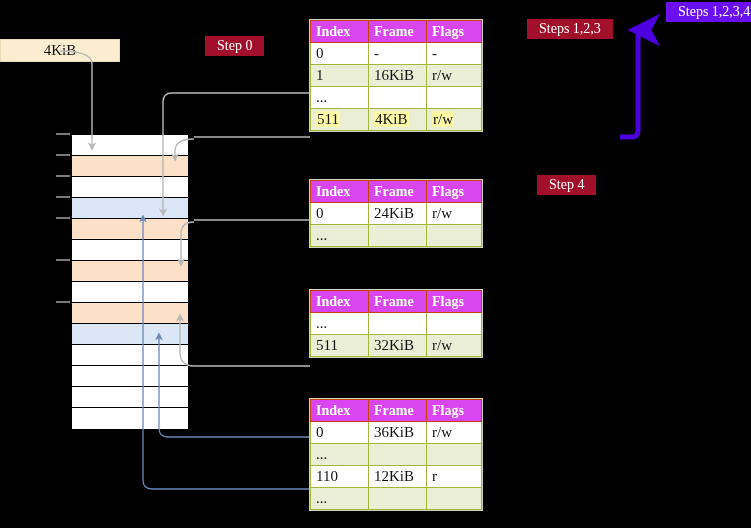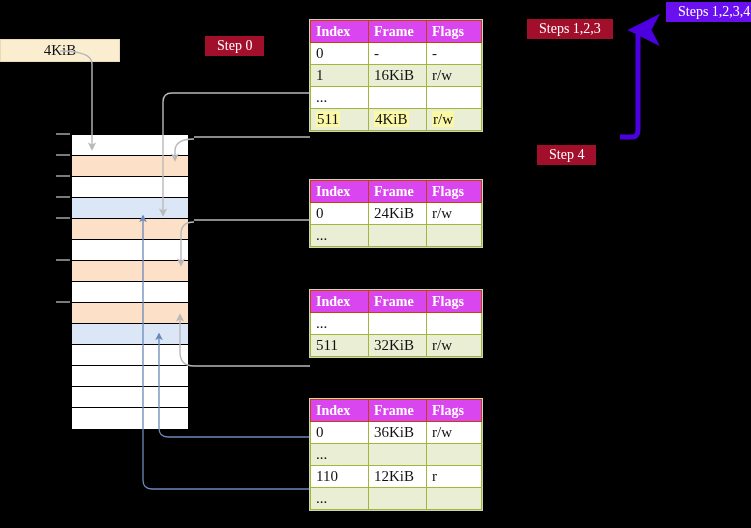"Step 4" div.badge { top: 145px -> 175px }
